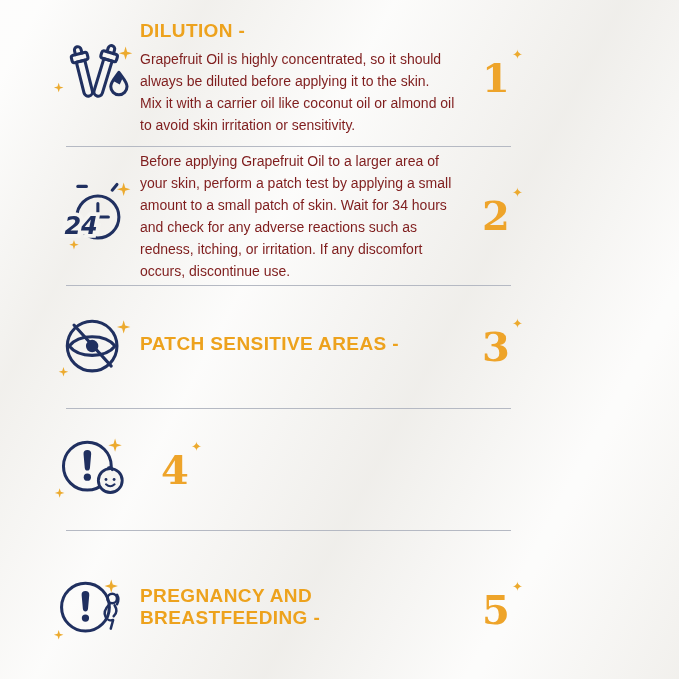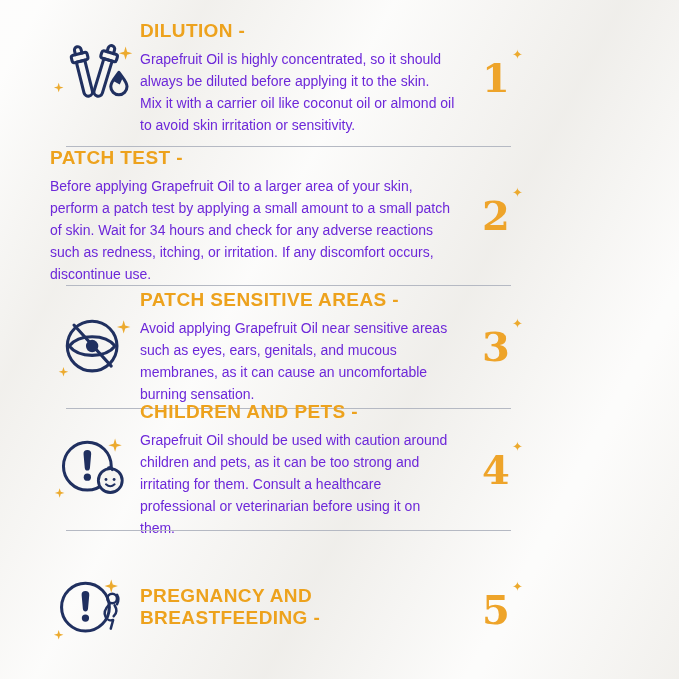"Grapefruit Oil is highly concentrated," .body-text { color: #6d28d9 -> #7f1d1d }
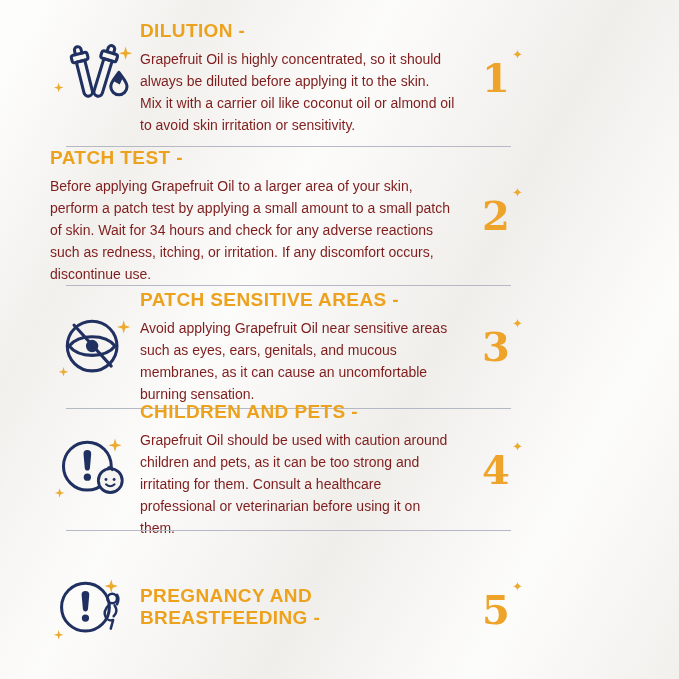"PATCH TEST -" div.title { html: <div>PATCH TEST -</div> -> none }
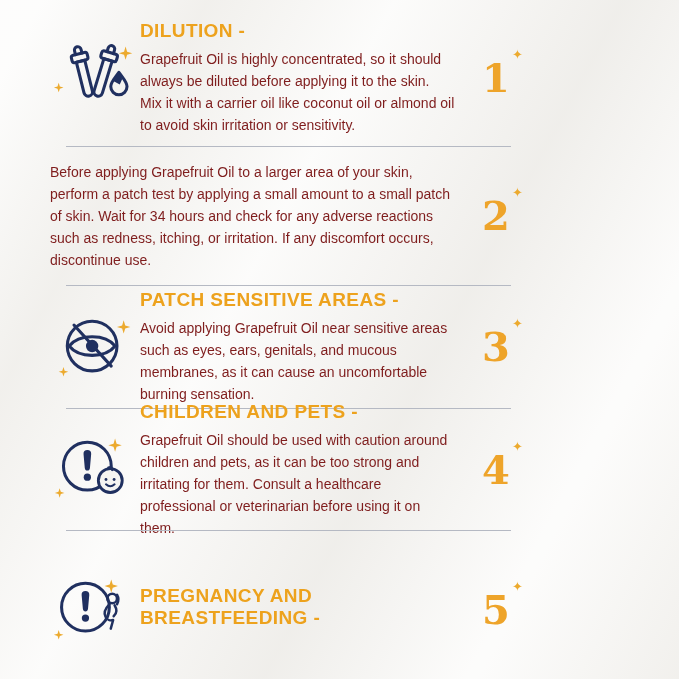"24" div.icon-col { html: none -> <div> <svg> <g> <circle></circle> <path></path> <path></path> <path></path> </g> <text>24</text> <path></path> <path></path> </svg> </div> }
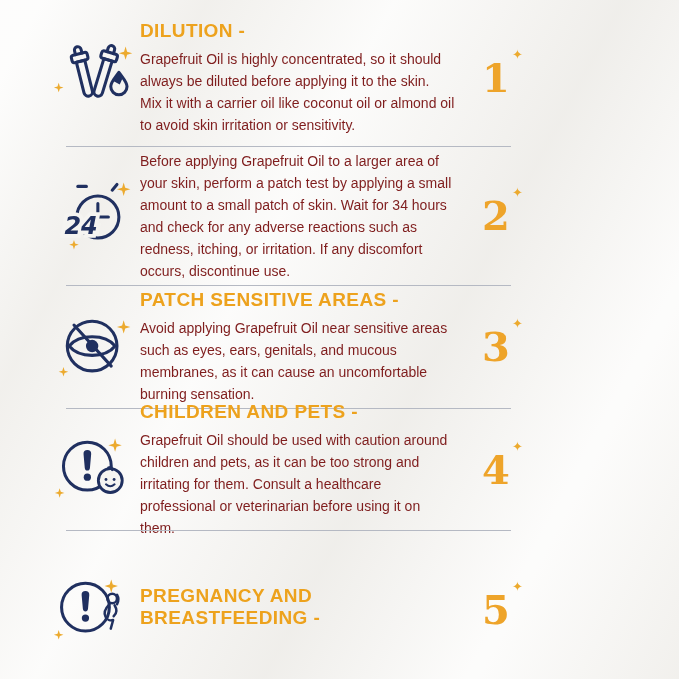"Avoid applying Grapefruit Oil near" div.body-text { html: <div>Avoid applying Grapefruit Oil near sensitive areas such as eyes, ears, genitals, and mucous membranes, as it can cause an uncomfortable burning sensation.</div> -> none }
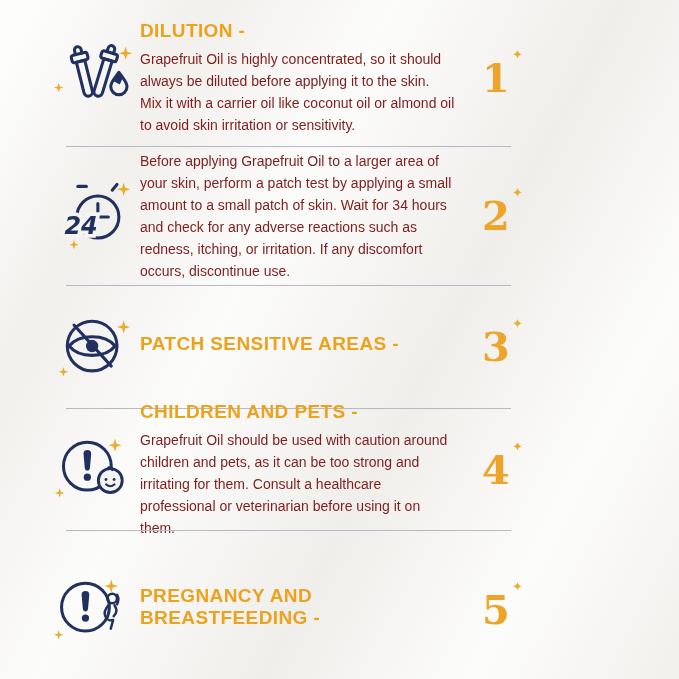"CHILDREN AND PETS -" div.text-col { html: <div> <div>CHILDREN AND PETS -</div> <div>Grapefruit Oil should be used with caution around children and pets, as it can be too strong and irritating for them. Consult a healthcare professional or veterinarian before using it on them.</div> </div> -> none }
